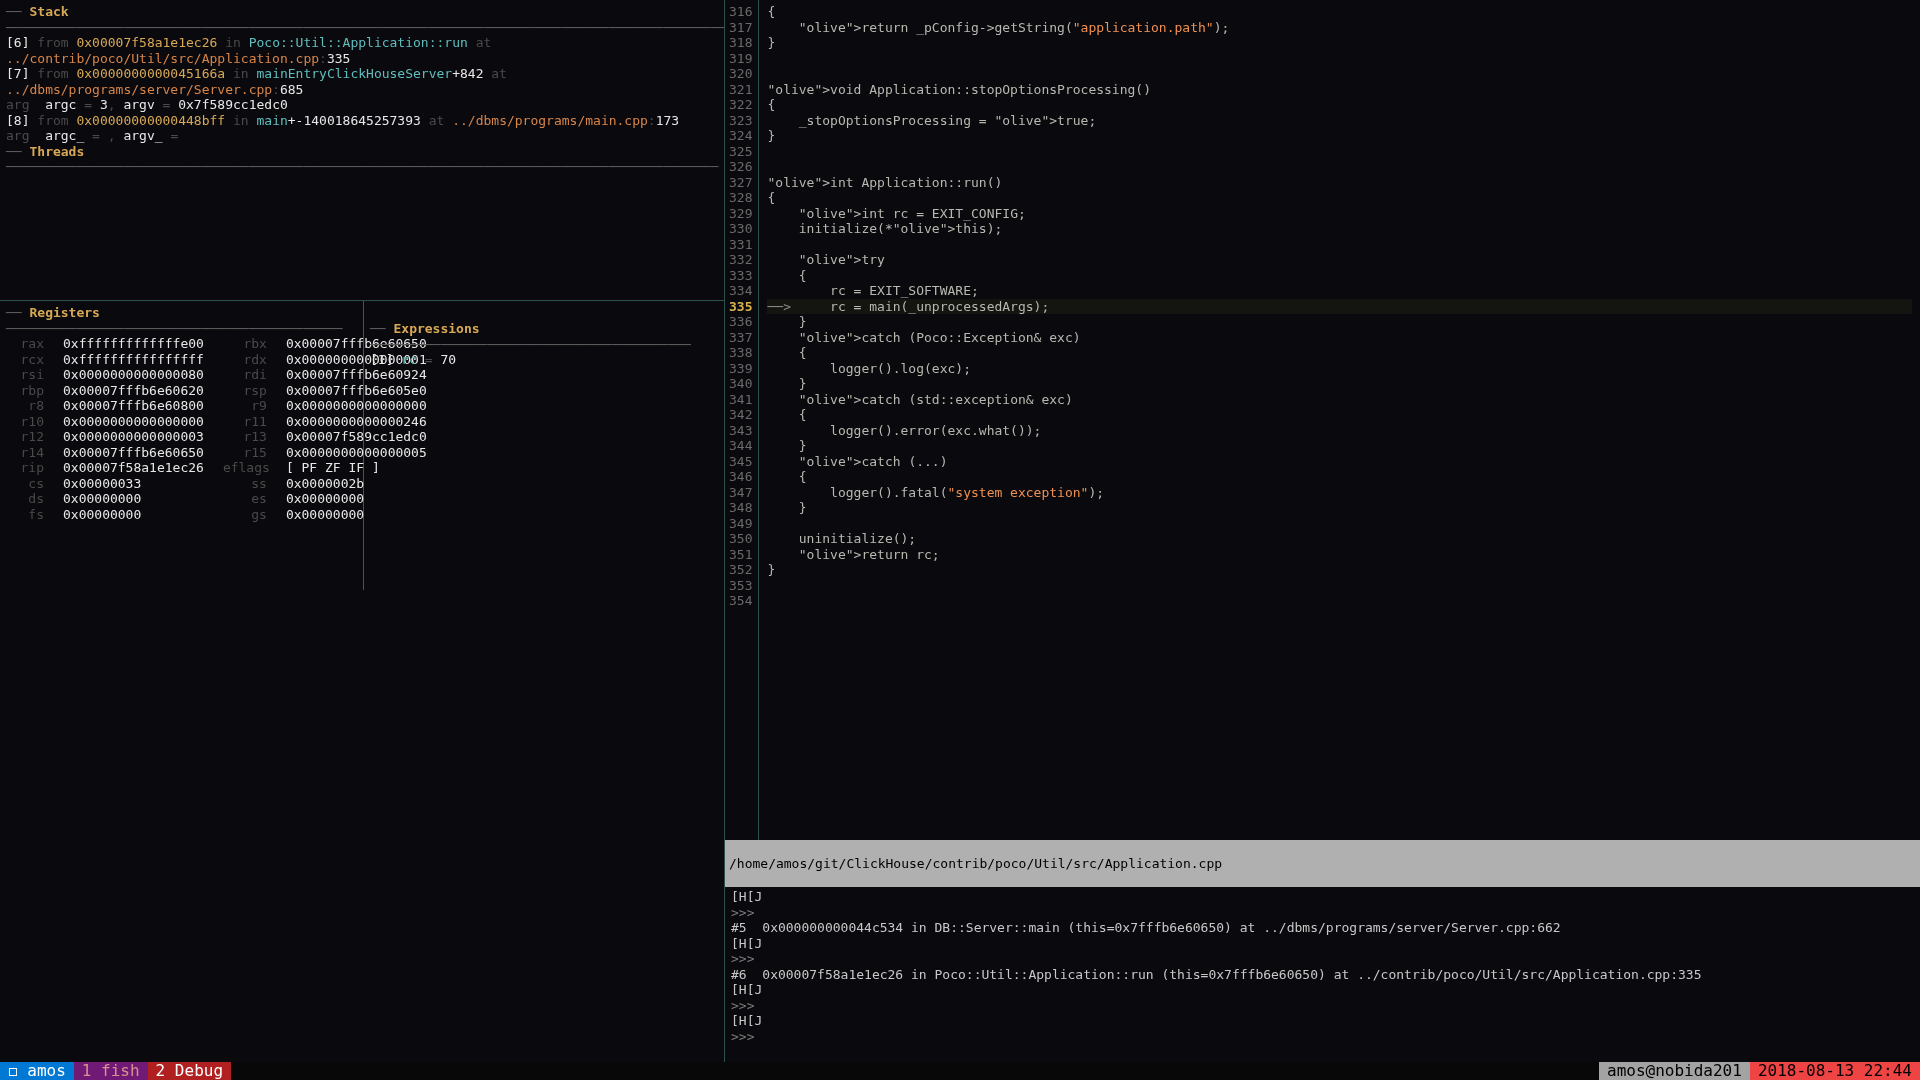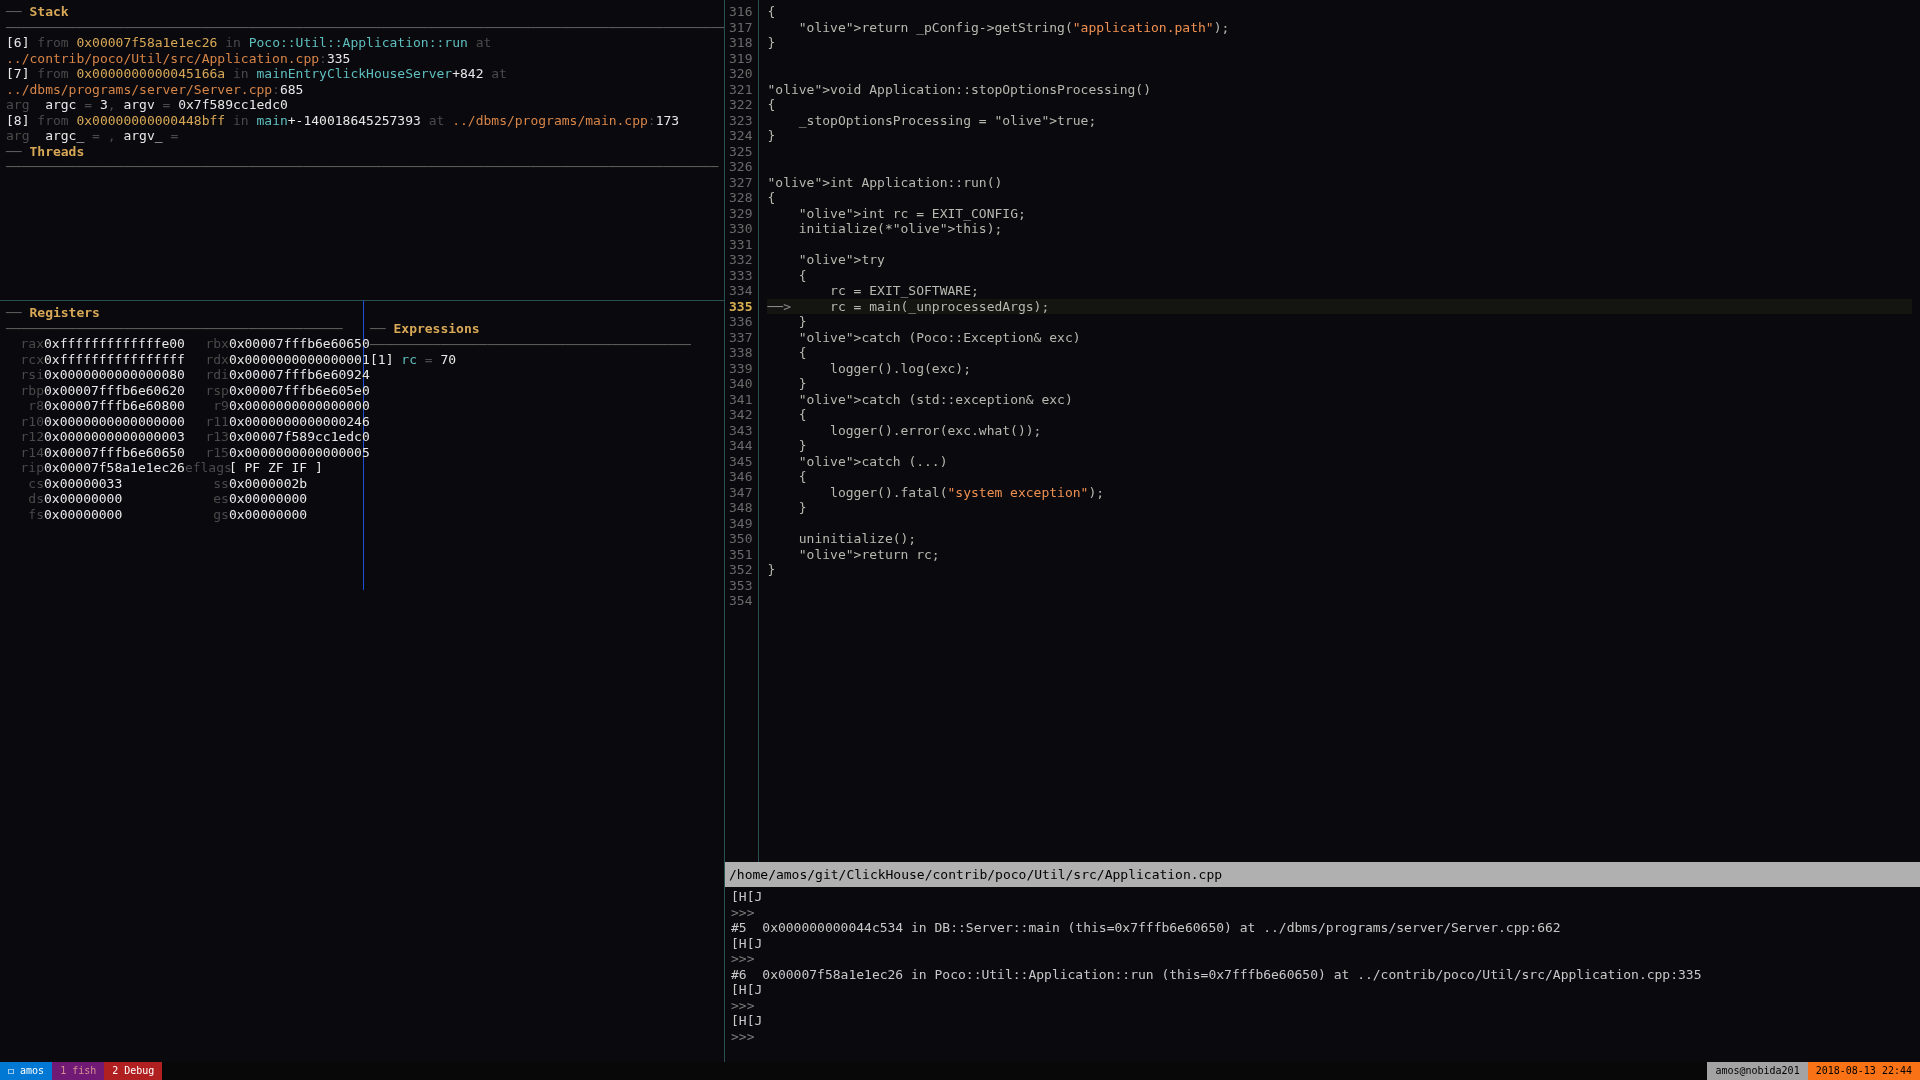"rax" .reg-grid { gap: 0 0 -> 0 19px }
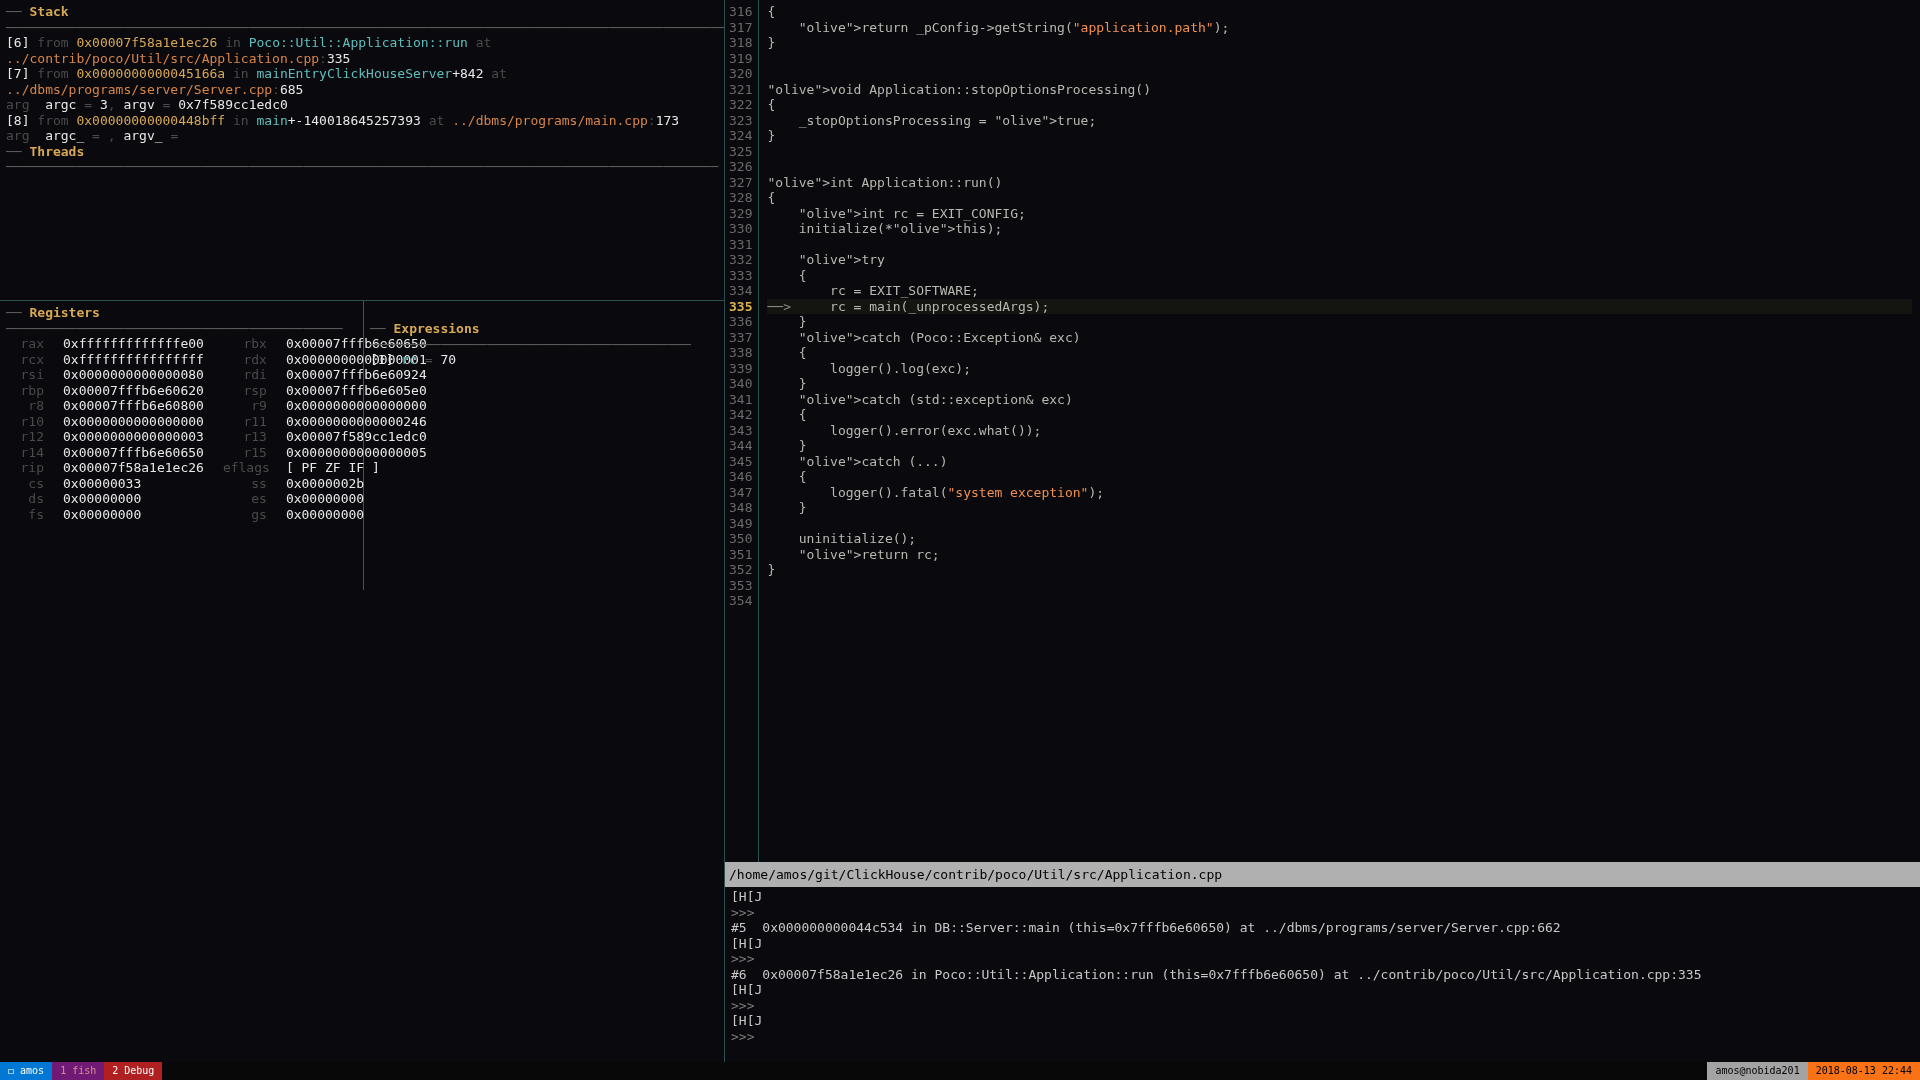"/home/amos/git/ClickHouse/contrib/poco/U" .pathbar { padding: 5px 4px -> 16px 4px }
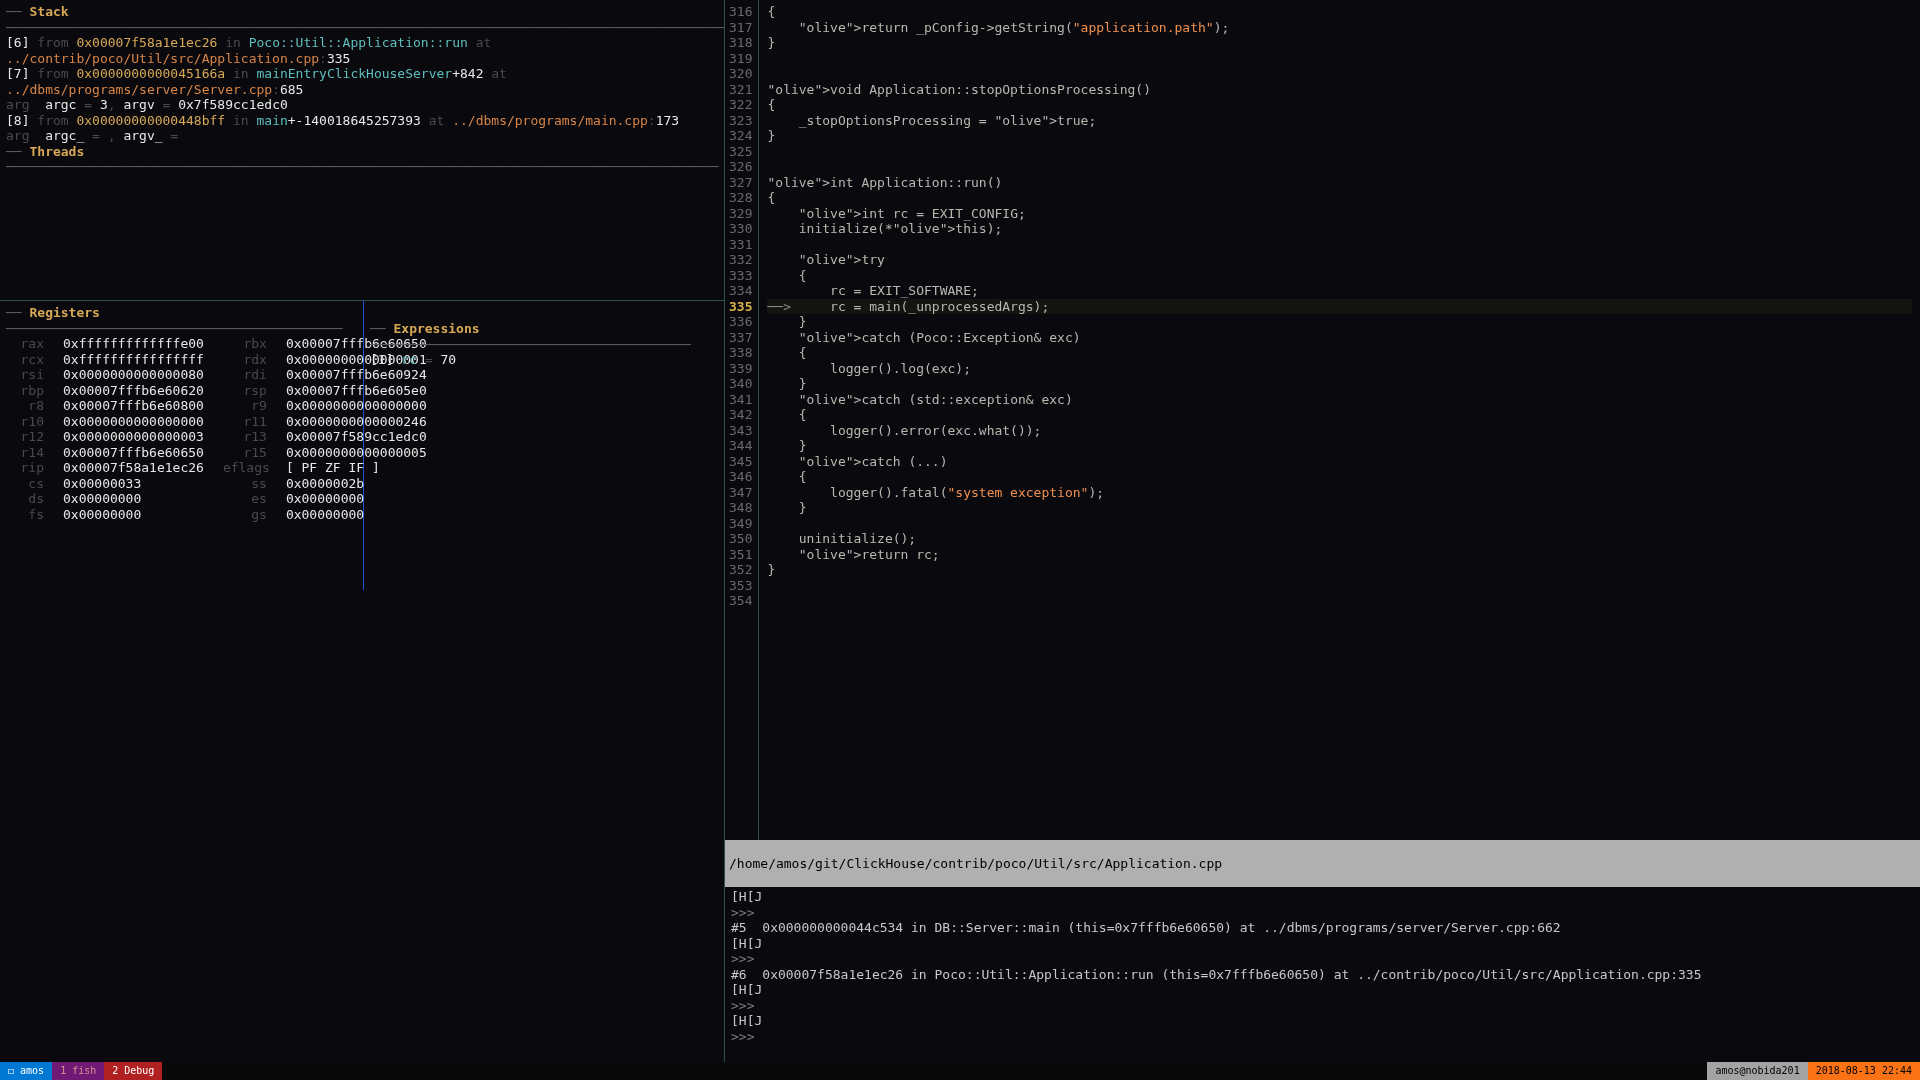"◻ amos" .statusbar { font-size: 10px -> 16px }
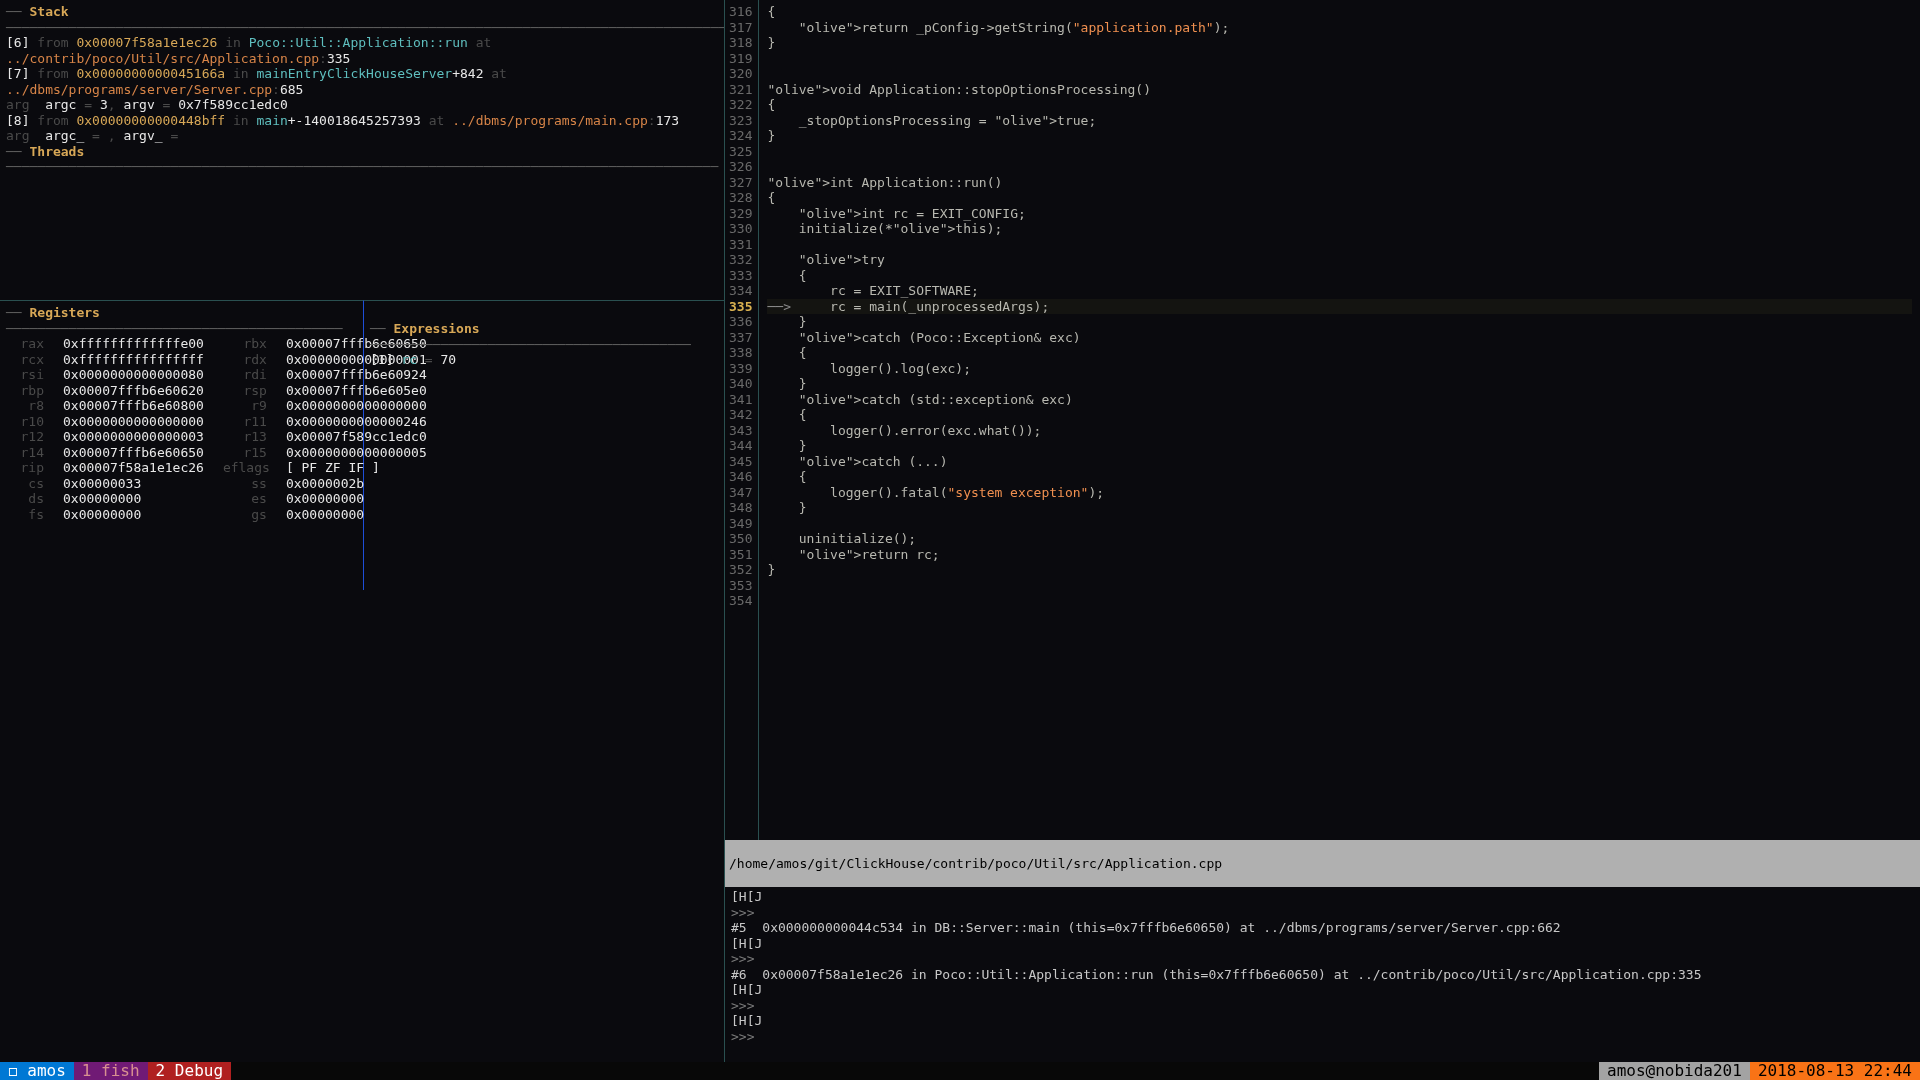"2018-08-13 22:44" .sb-orange { background: #f97316 -> #ef4444 }
